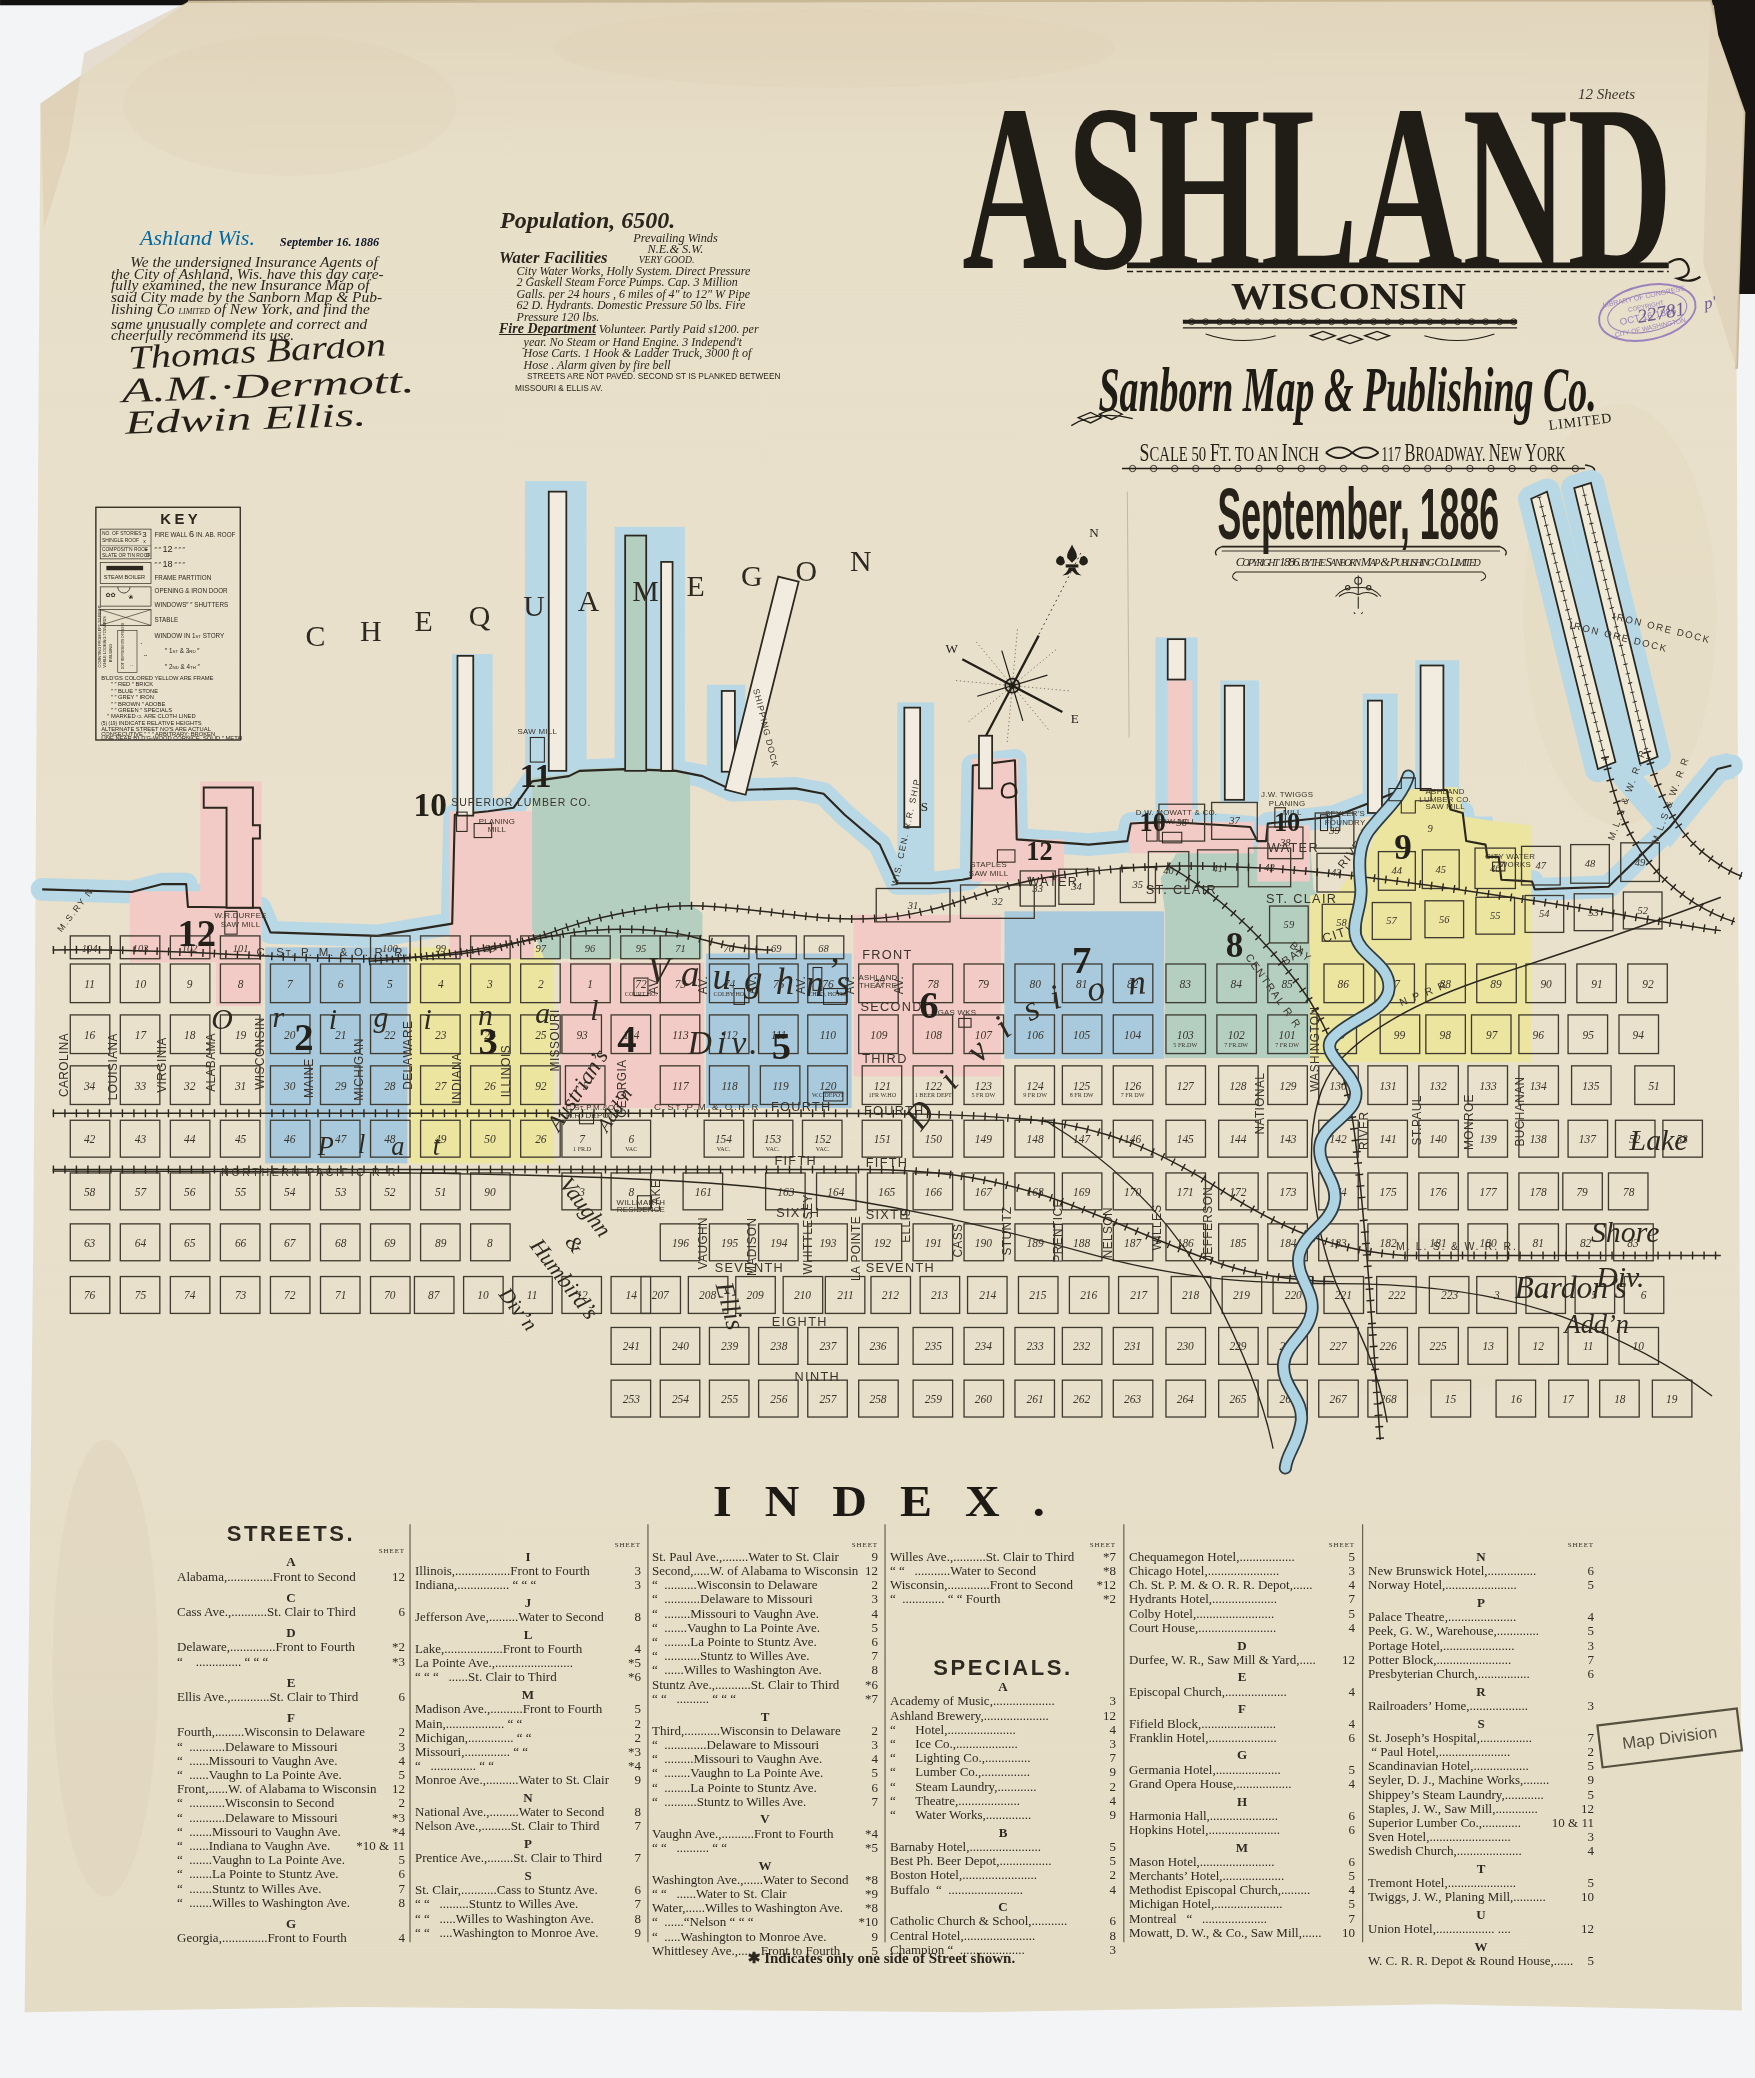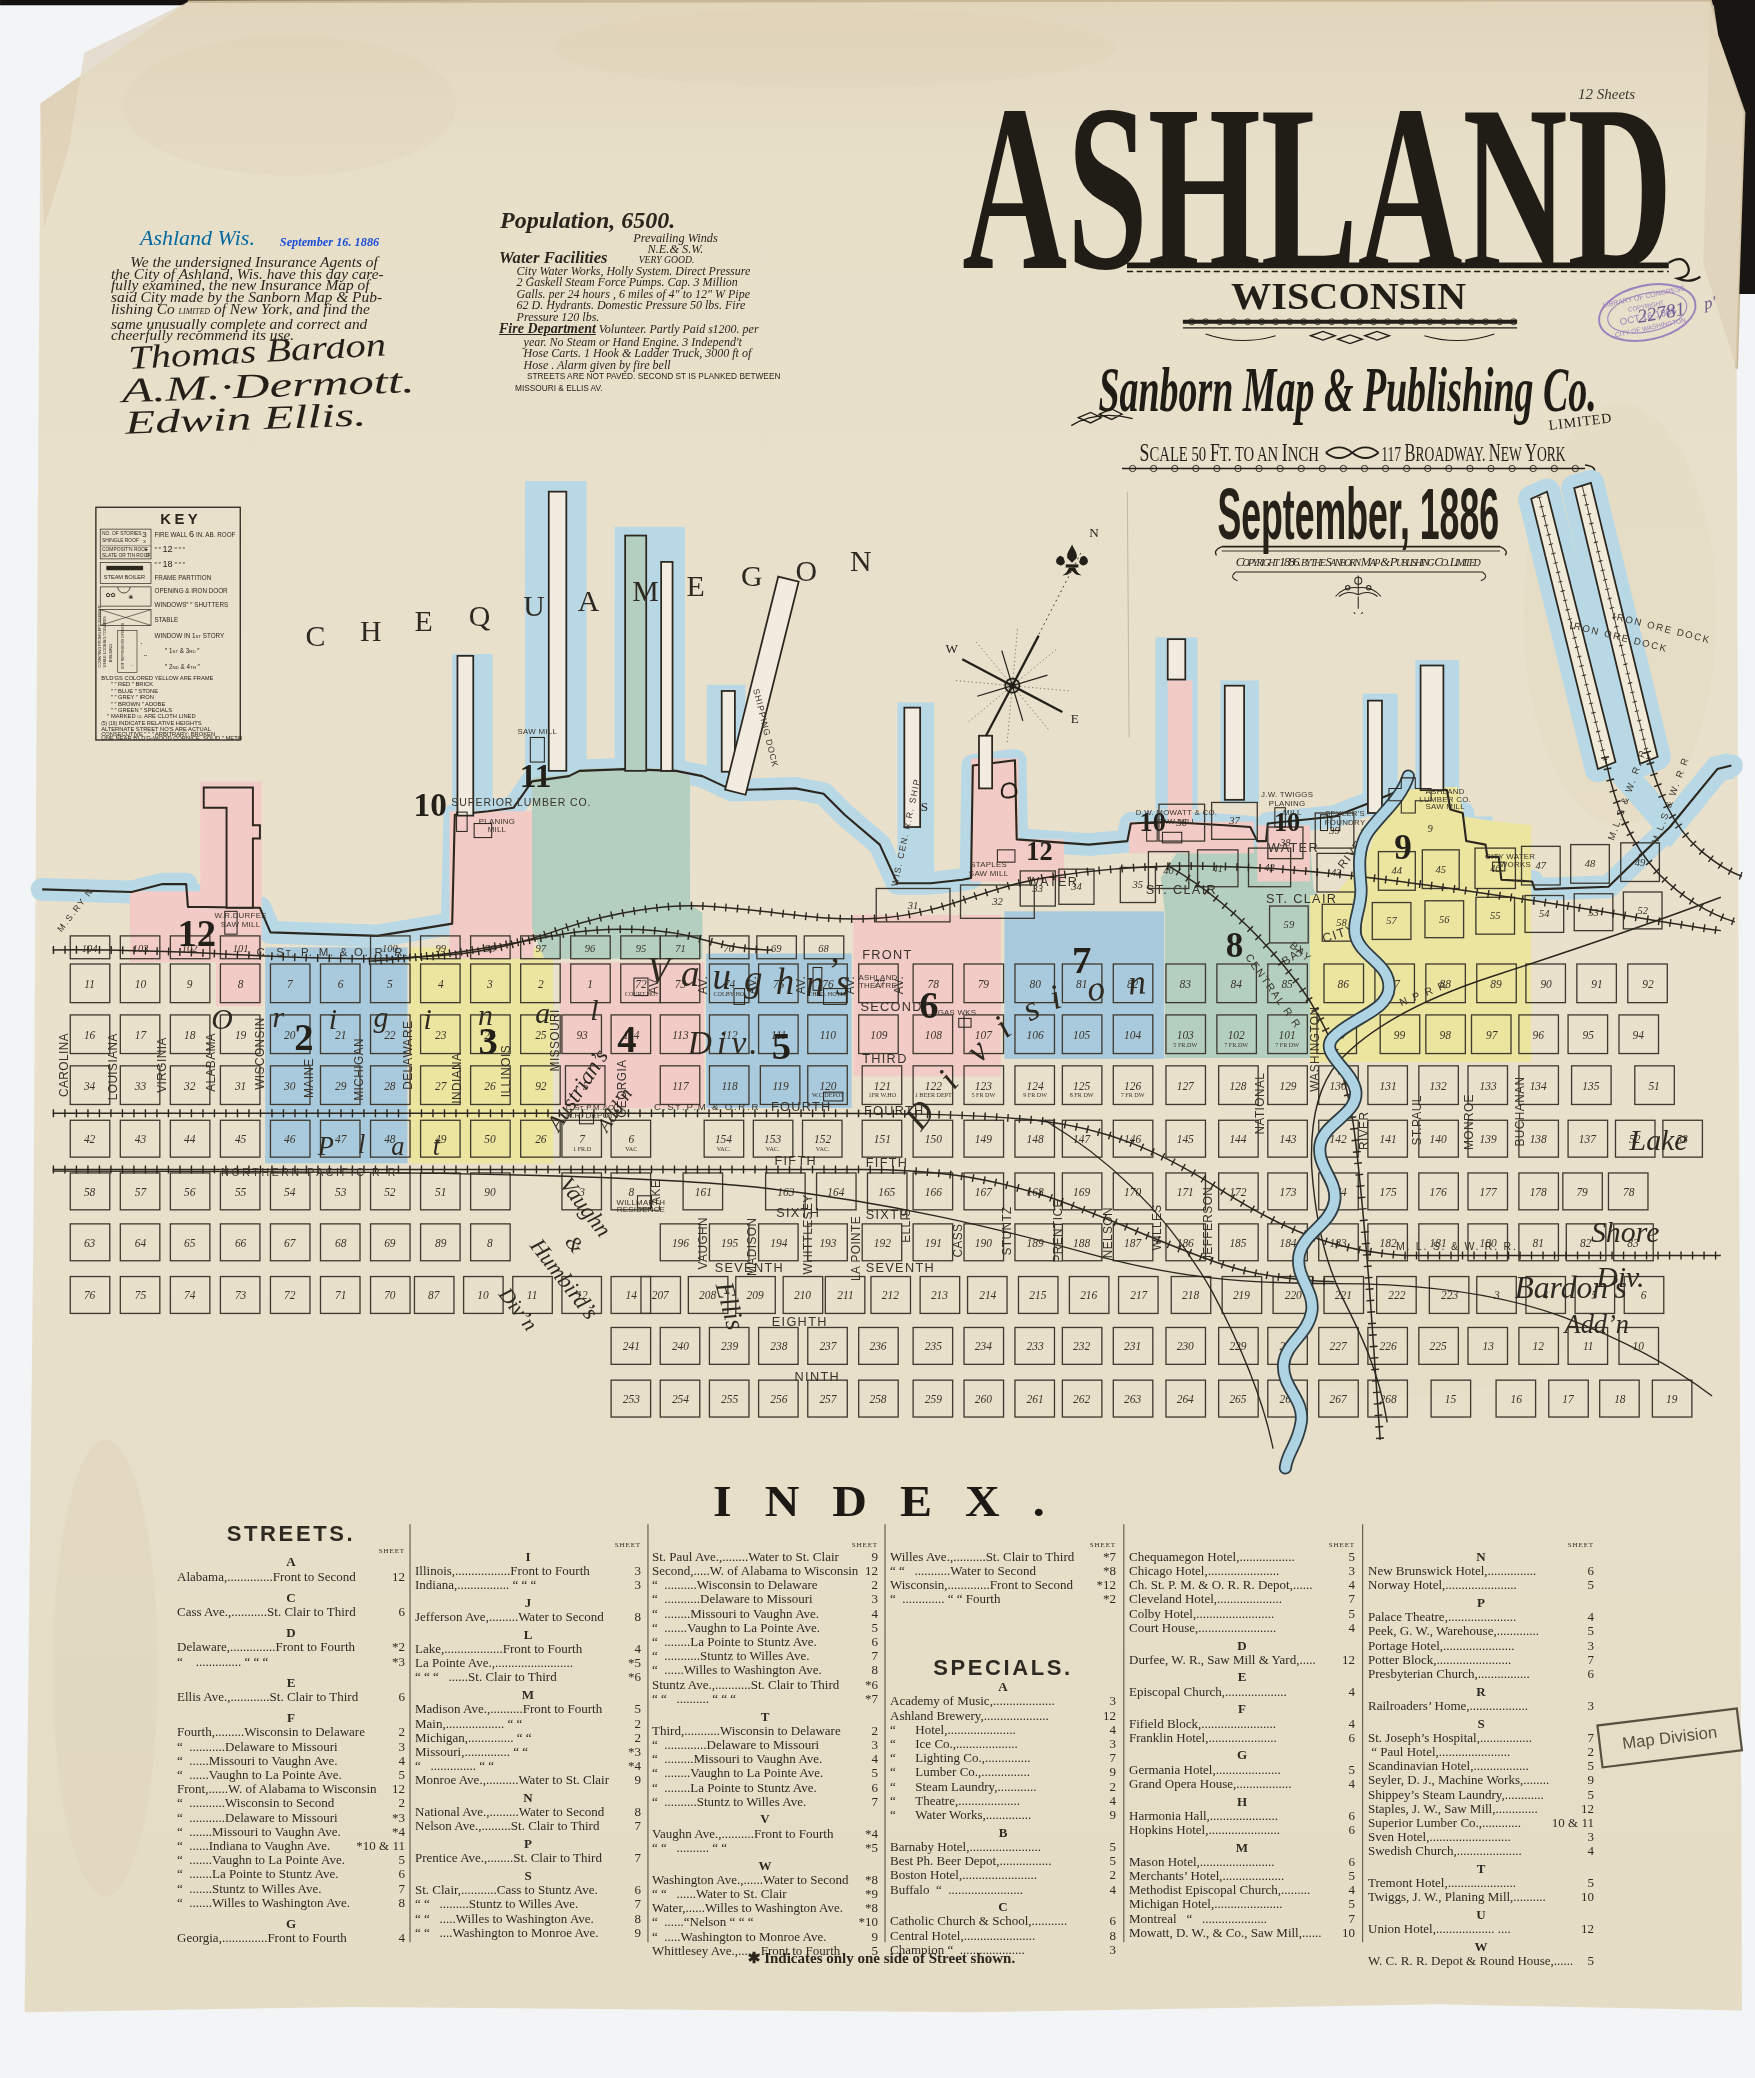"September 16. 1886" div.abs { color: #1d4ed8 -> #0f172a }
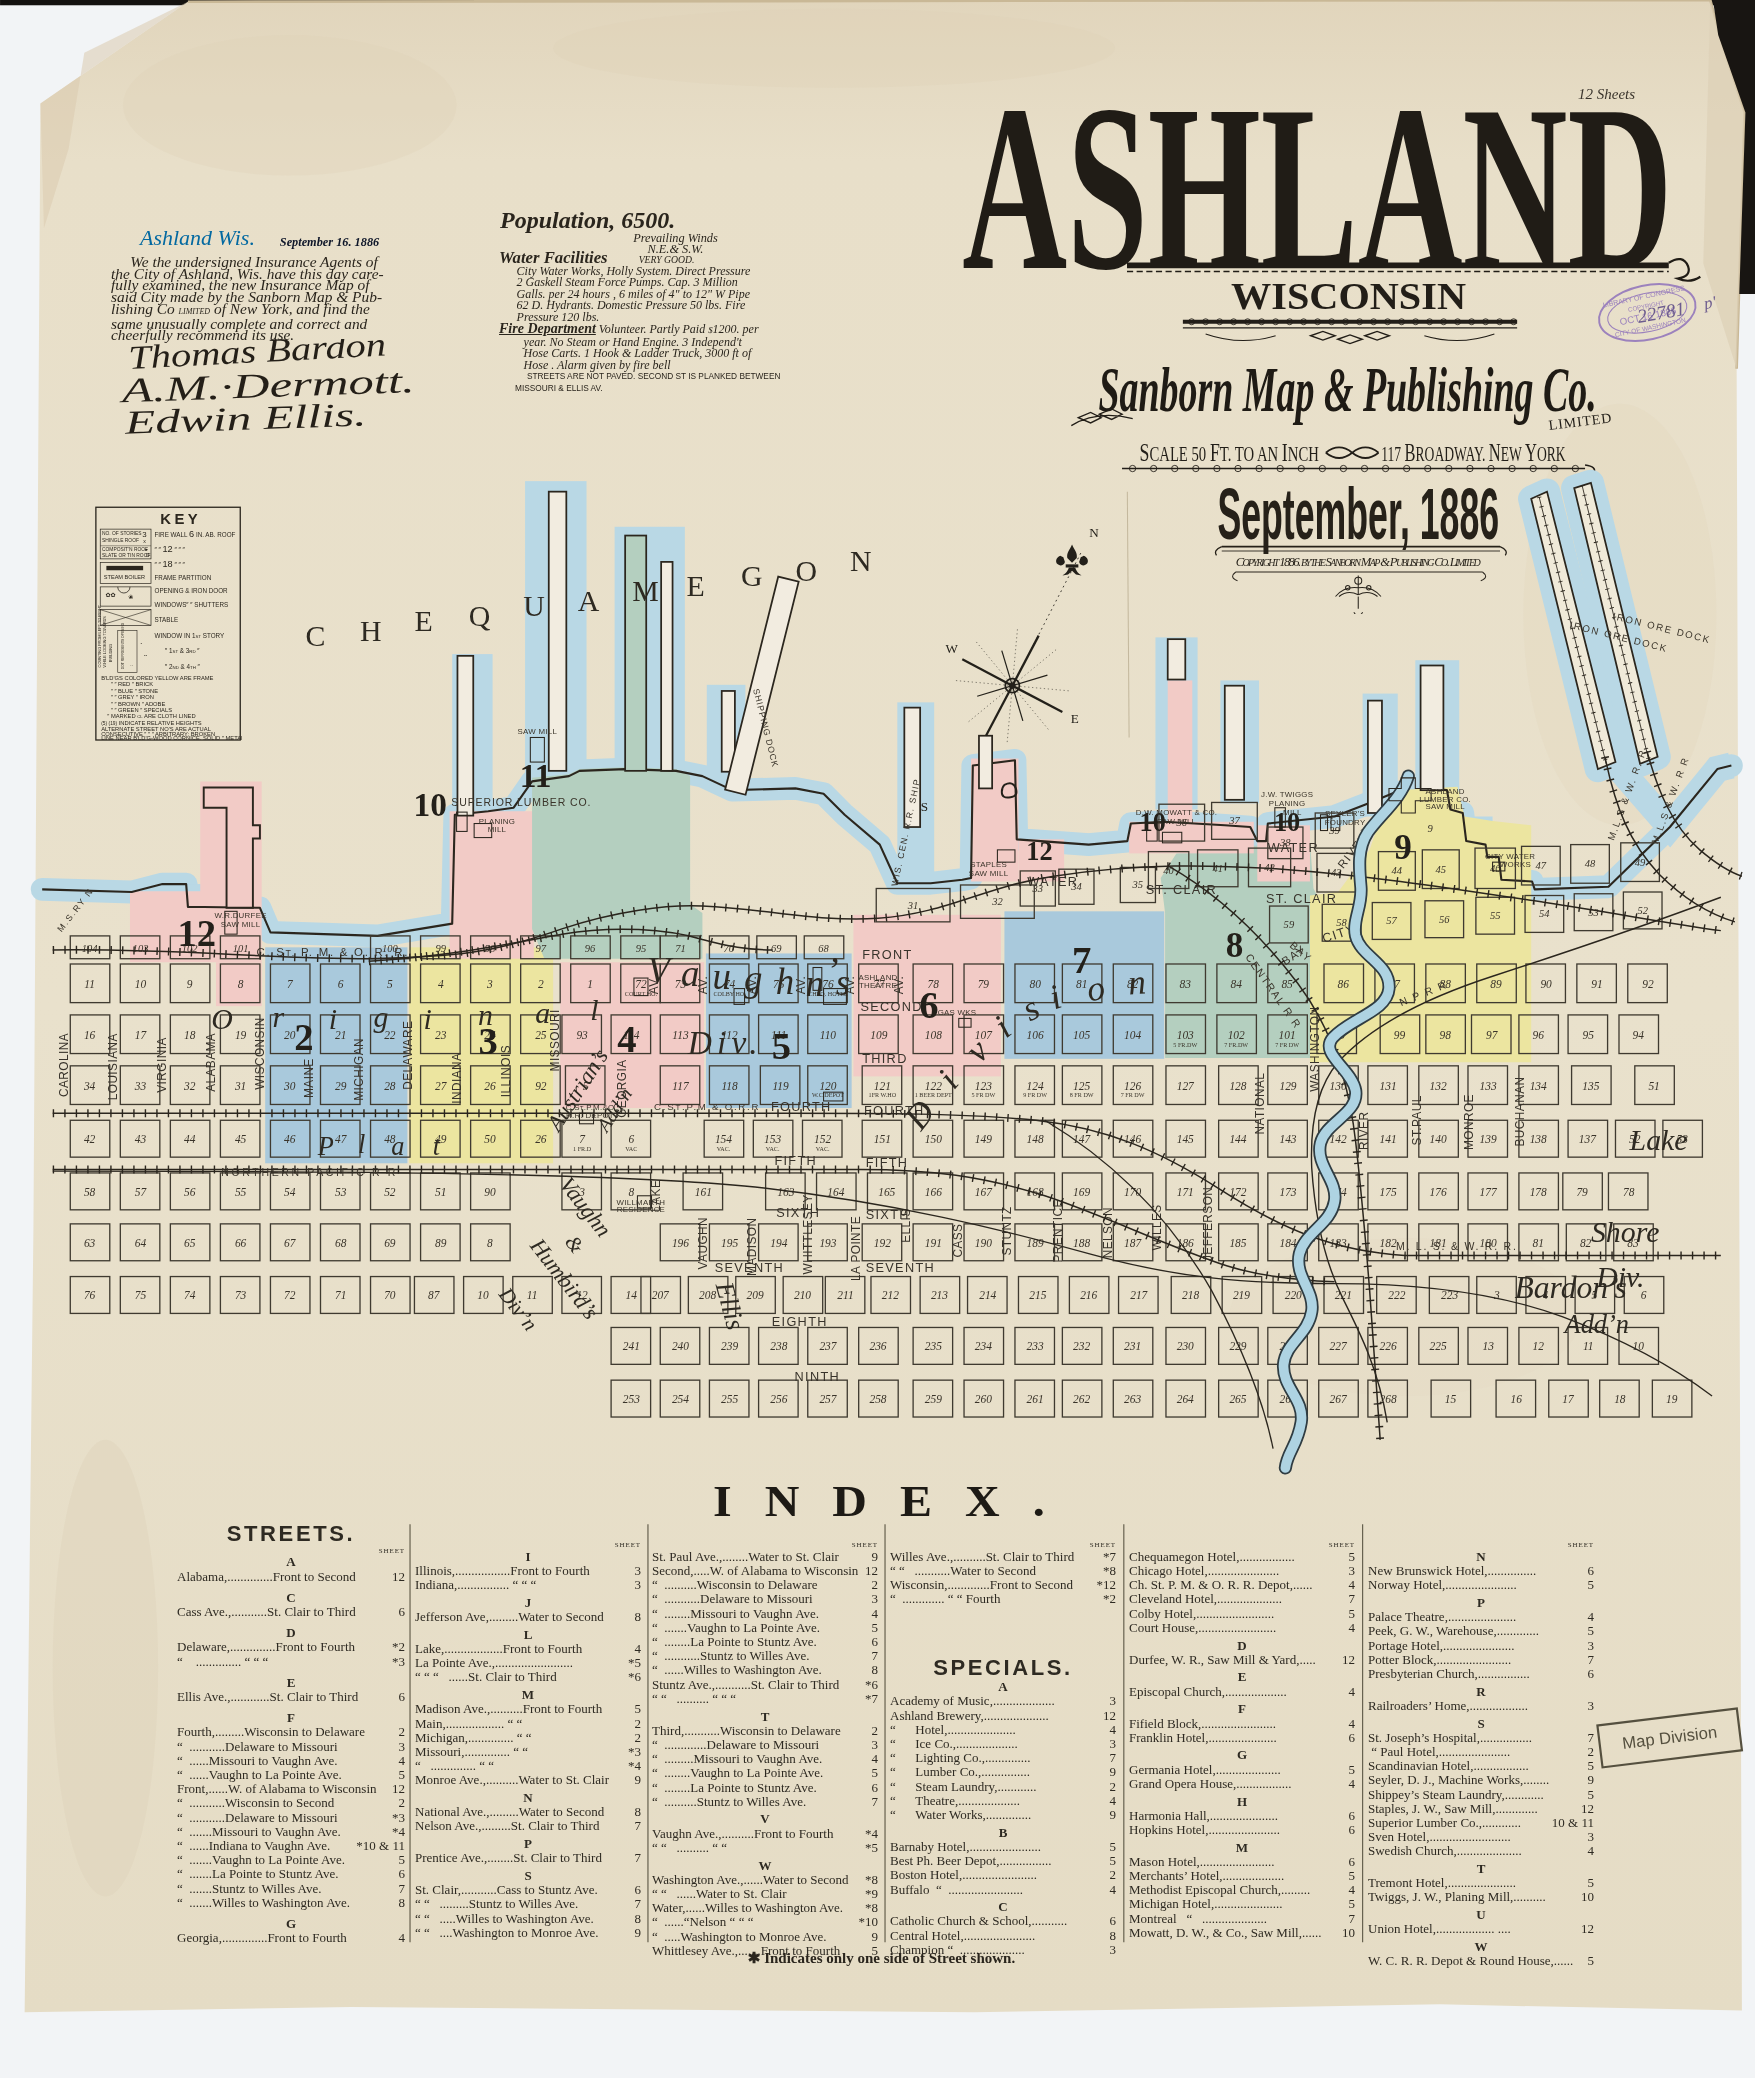"Cleveland Hotel,...................." span { text: Cleveland -> Hydrants }
